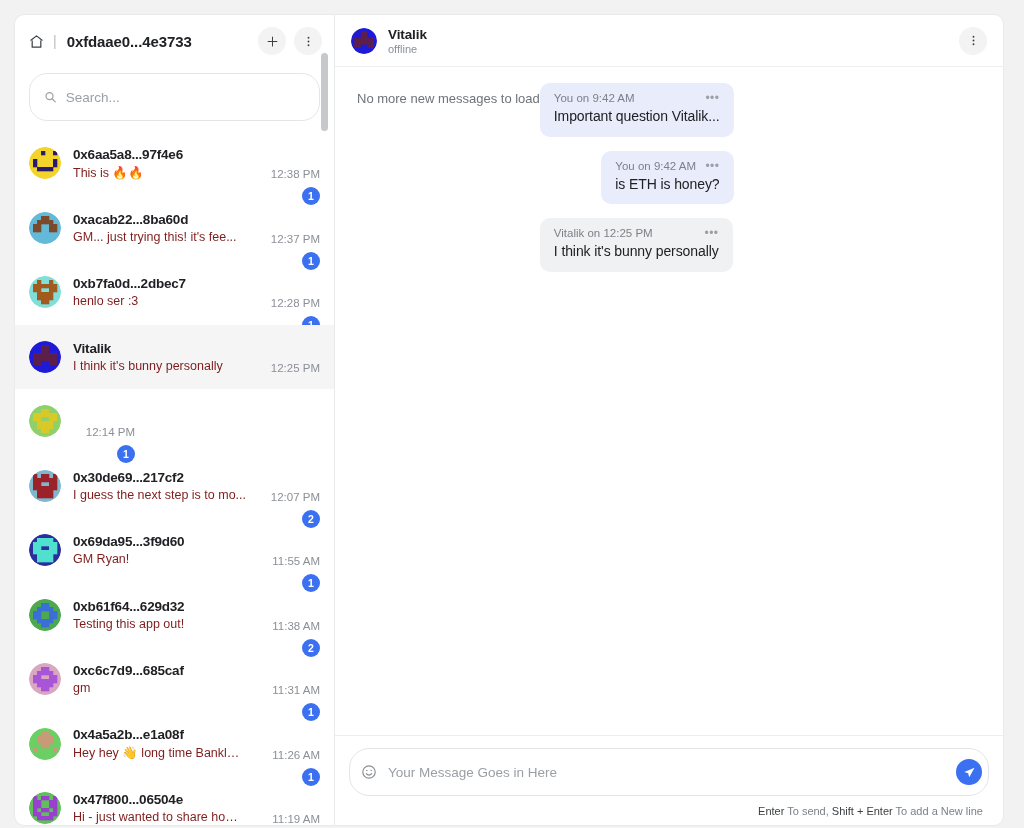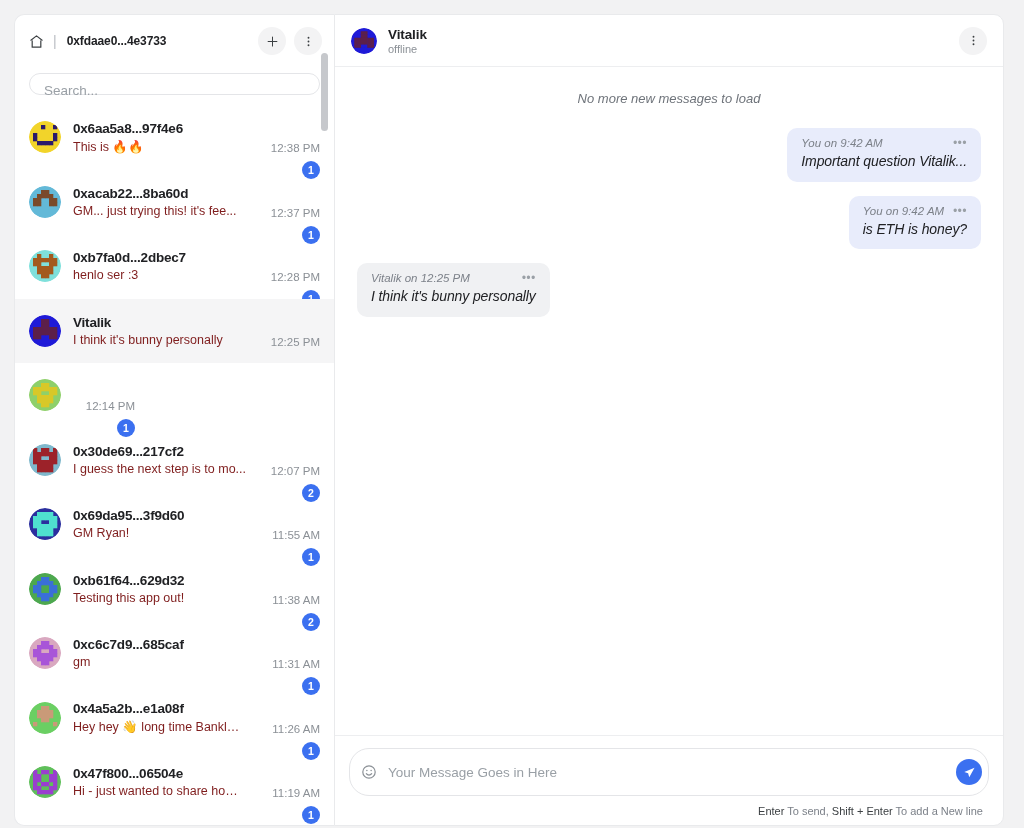"0xfdaae0...4e3733" .wallet-id { font-size: 12px -> 15px }
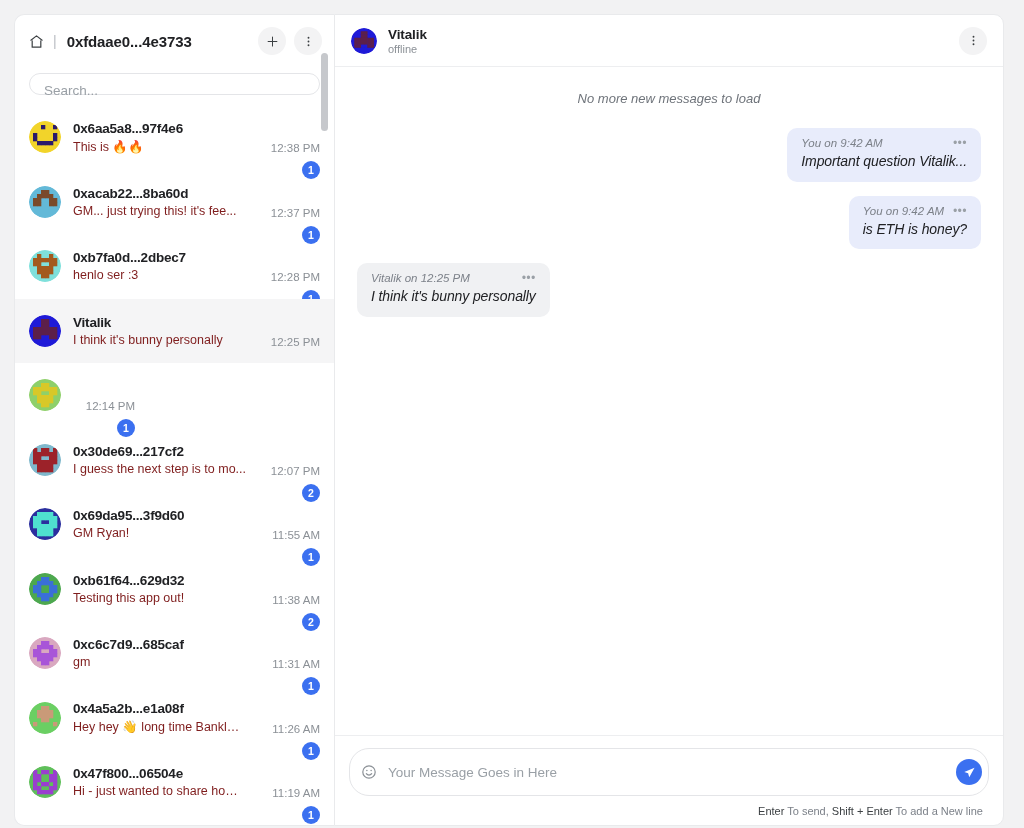"Search..." .search-box { flex-direction: column -> none; height: 22px -> 48px }
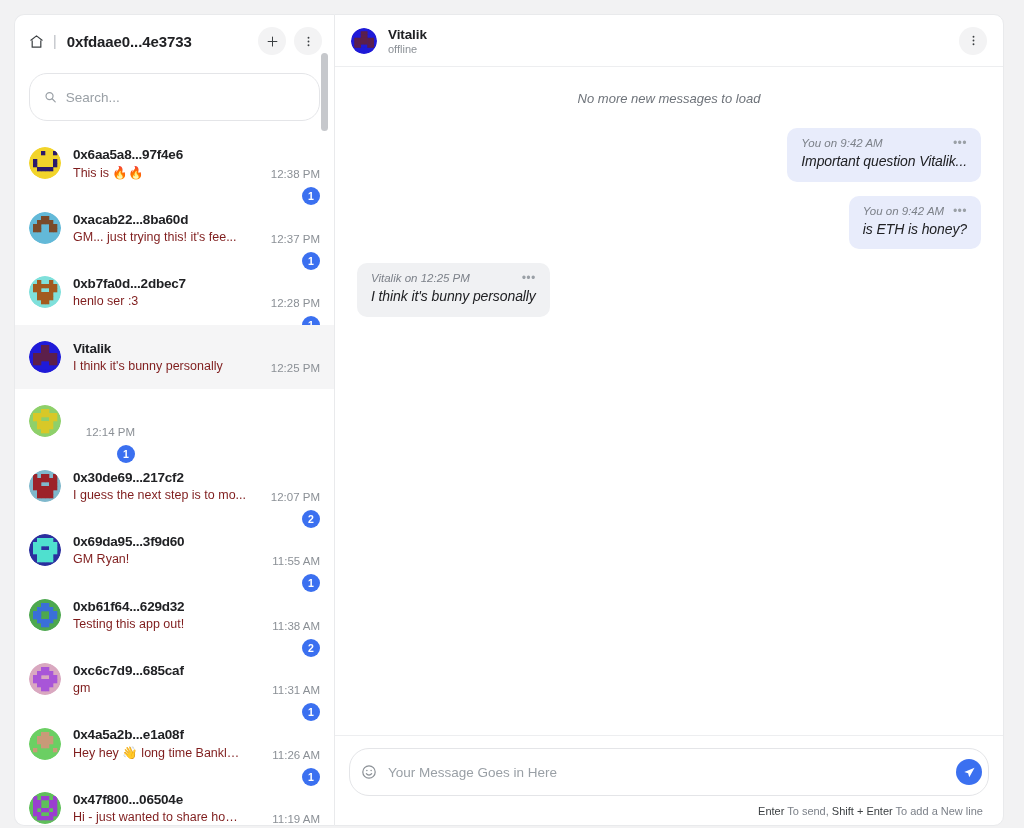"No more new messages to" .msg-area { flex-direction: column -> row; font-style: italic -> none }
